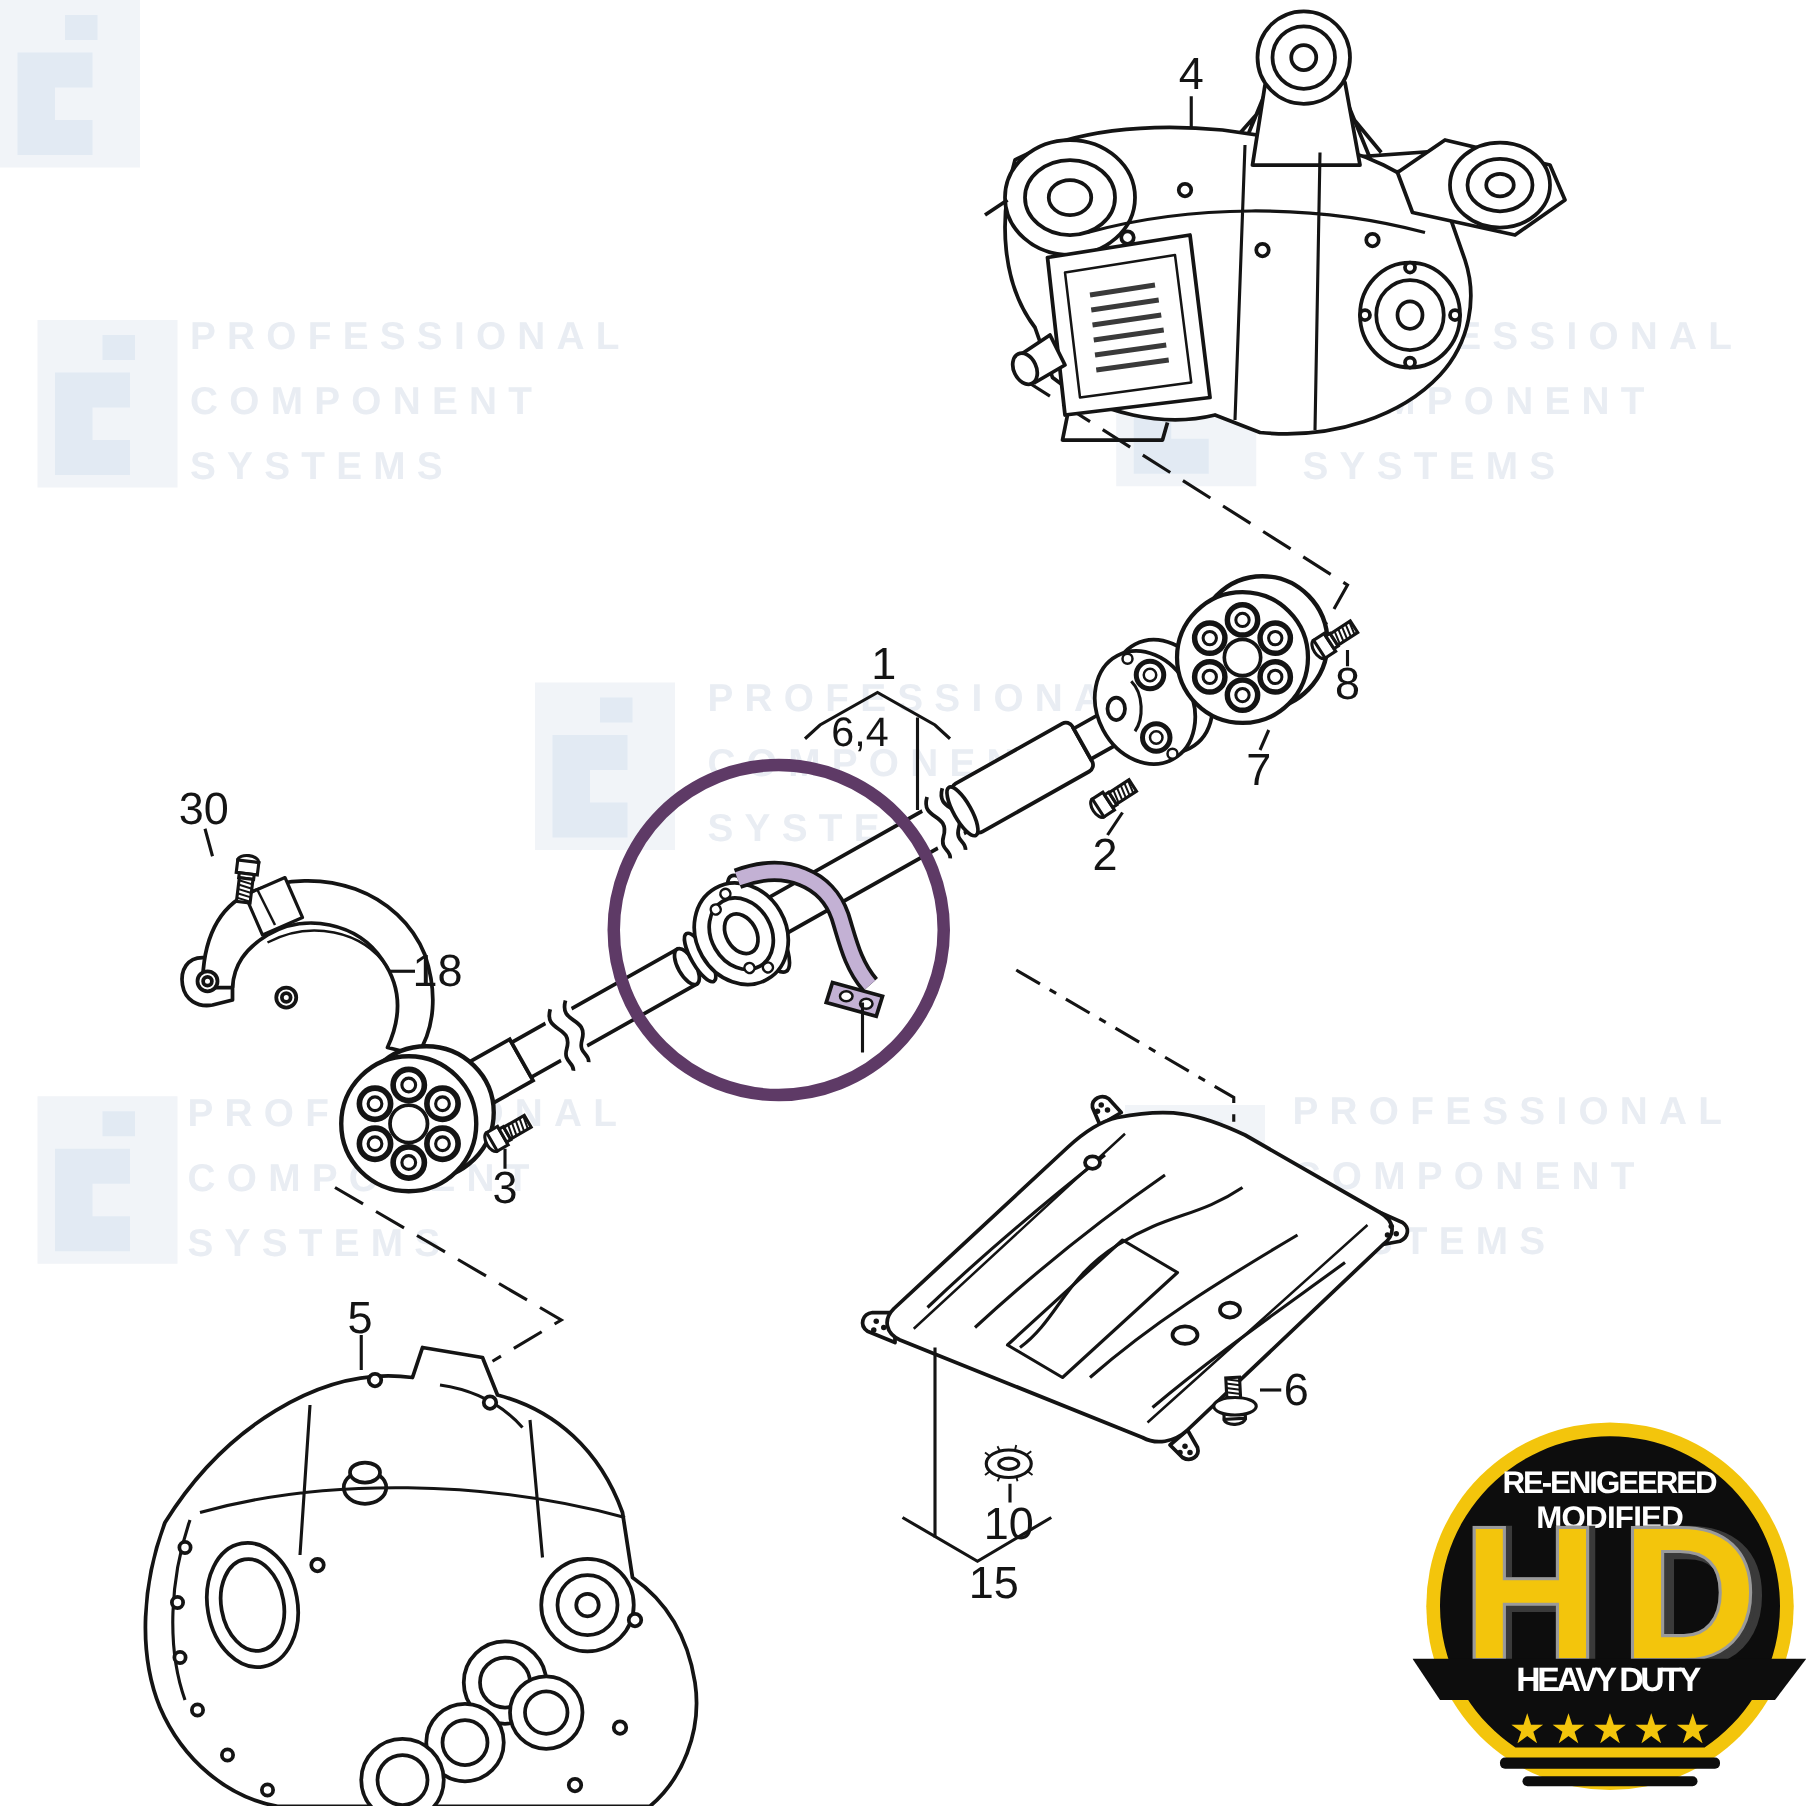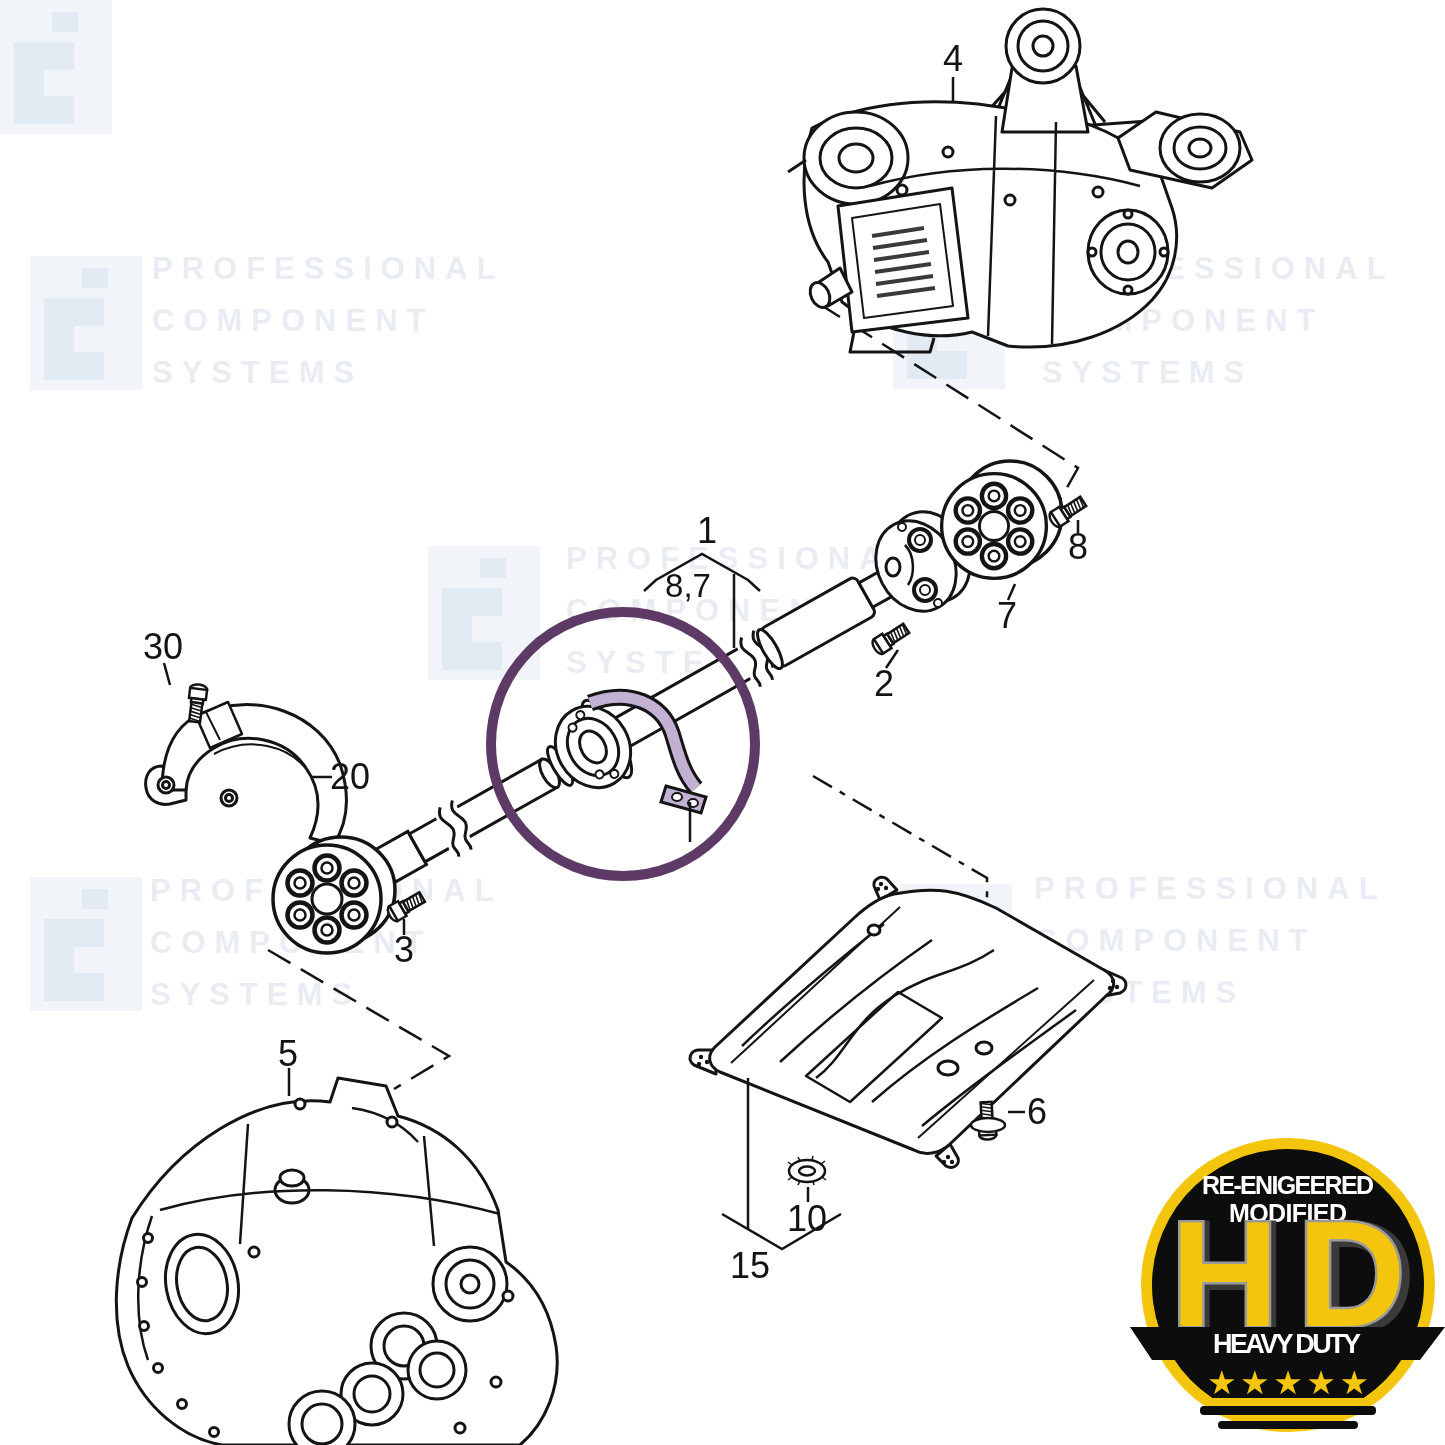"8,7" div.plabel { text: 8,7 -> 6,4 }
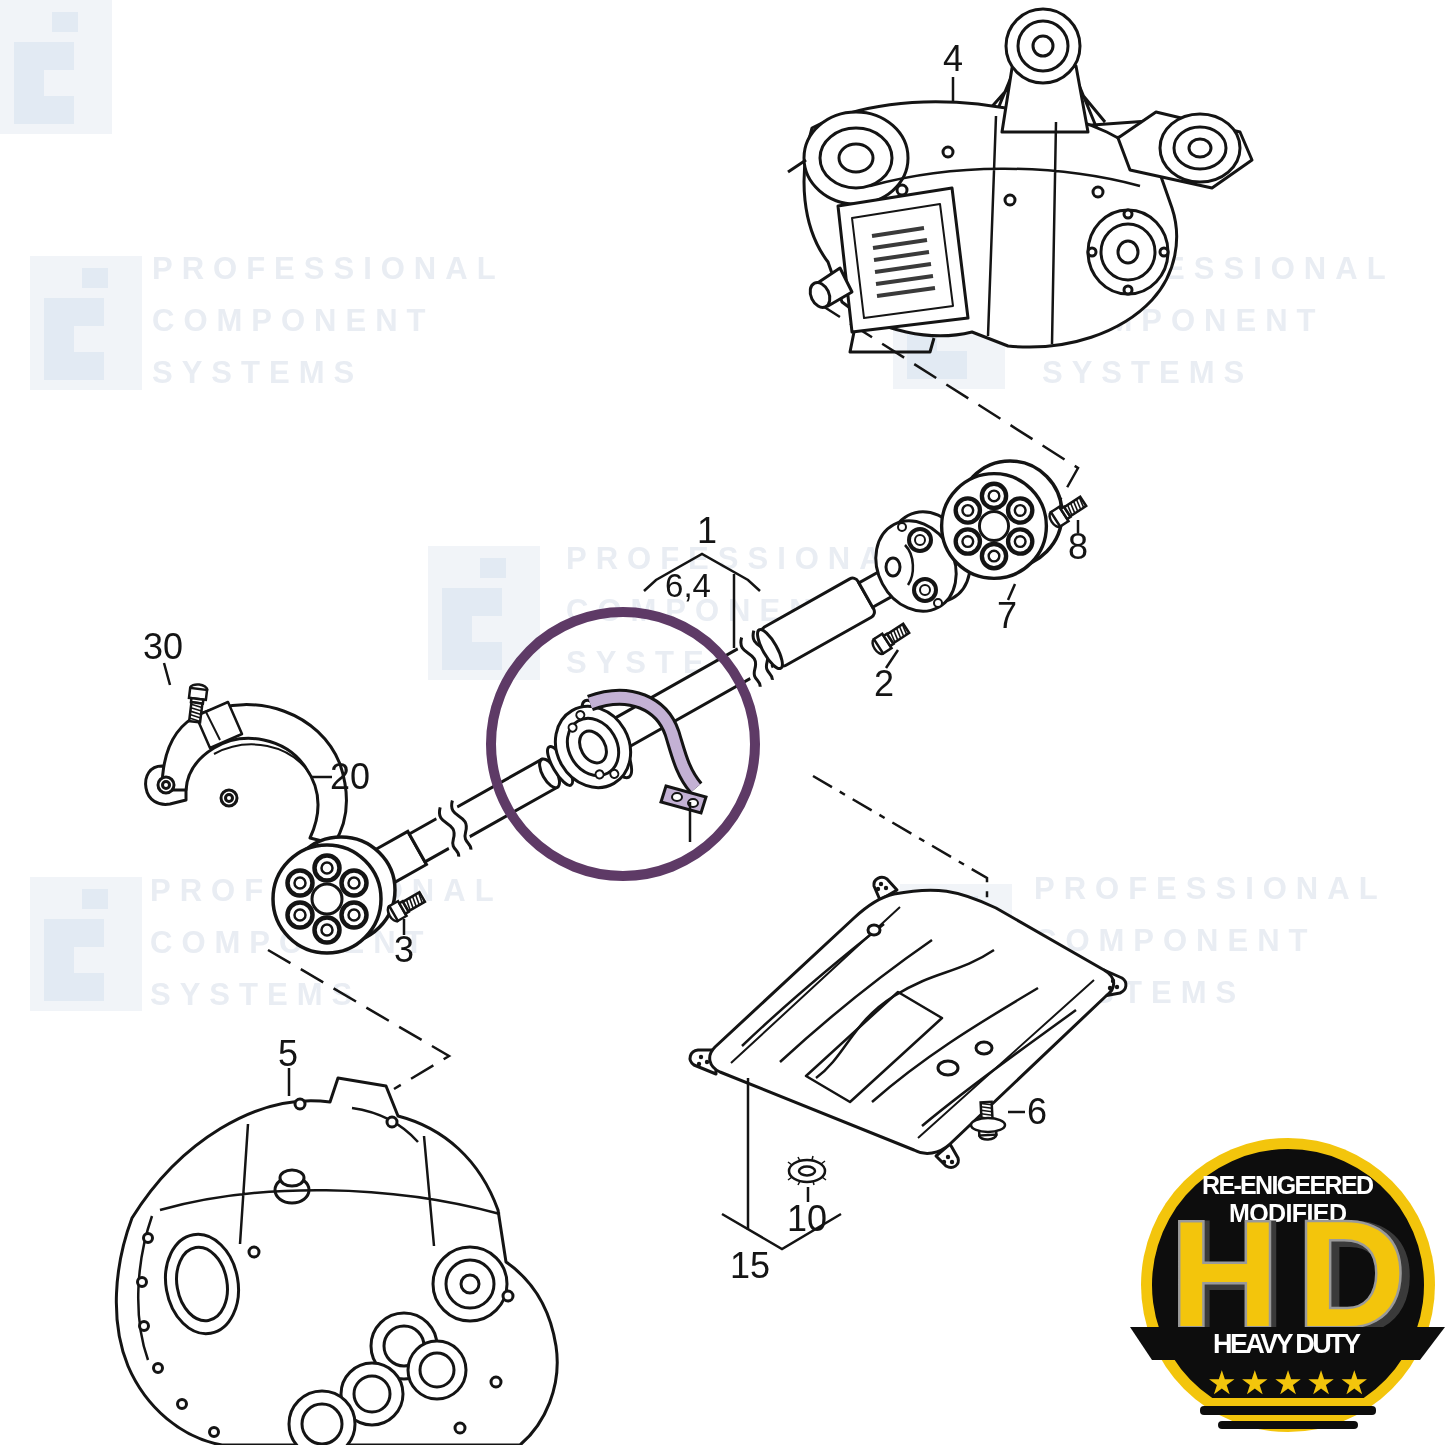"20" div.plabel { text: 20 -> 18 }
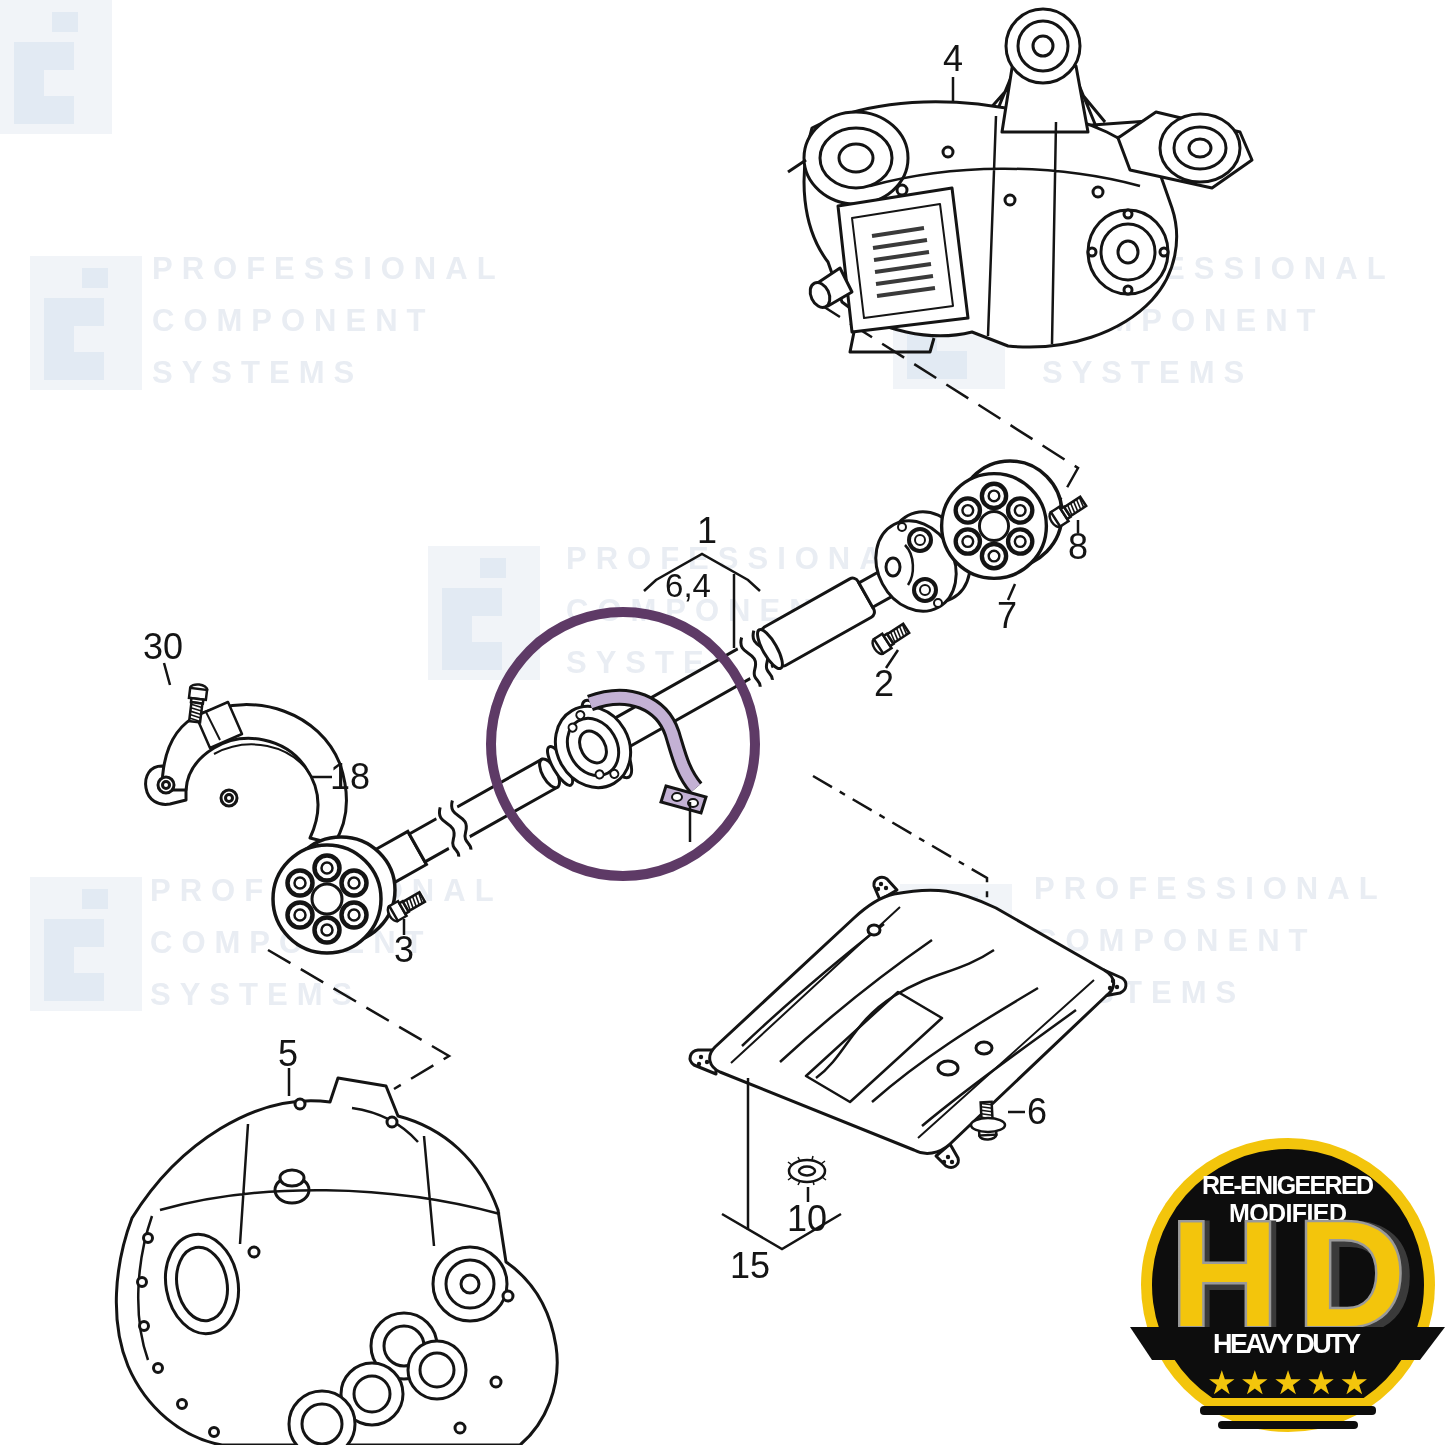"15" div.plabel { left: 750px -> 795px }
